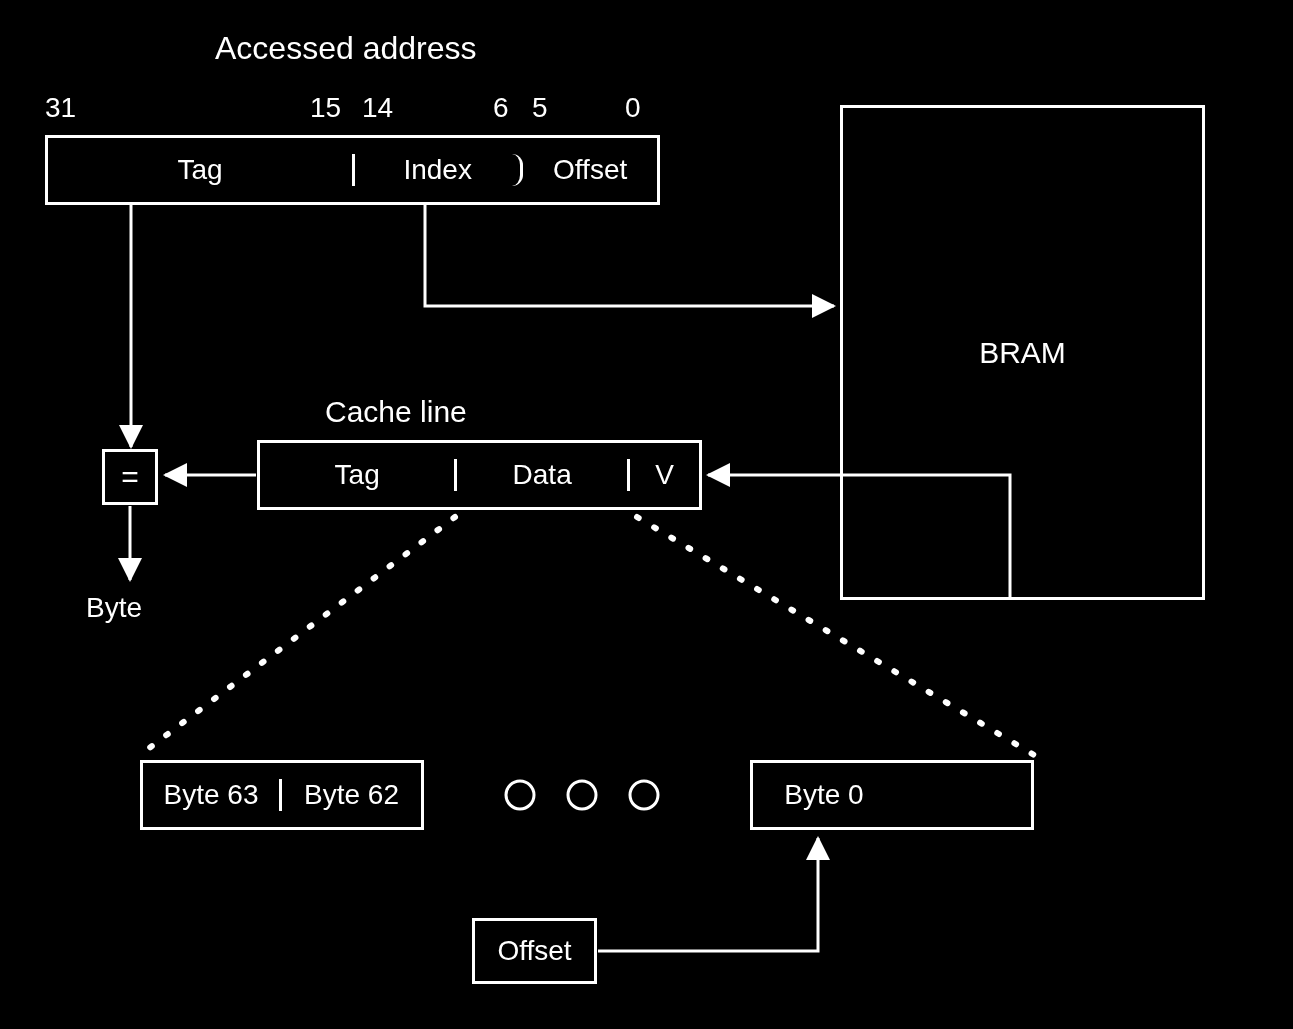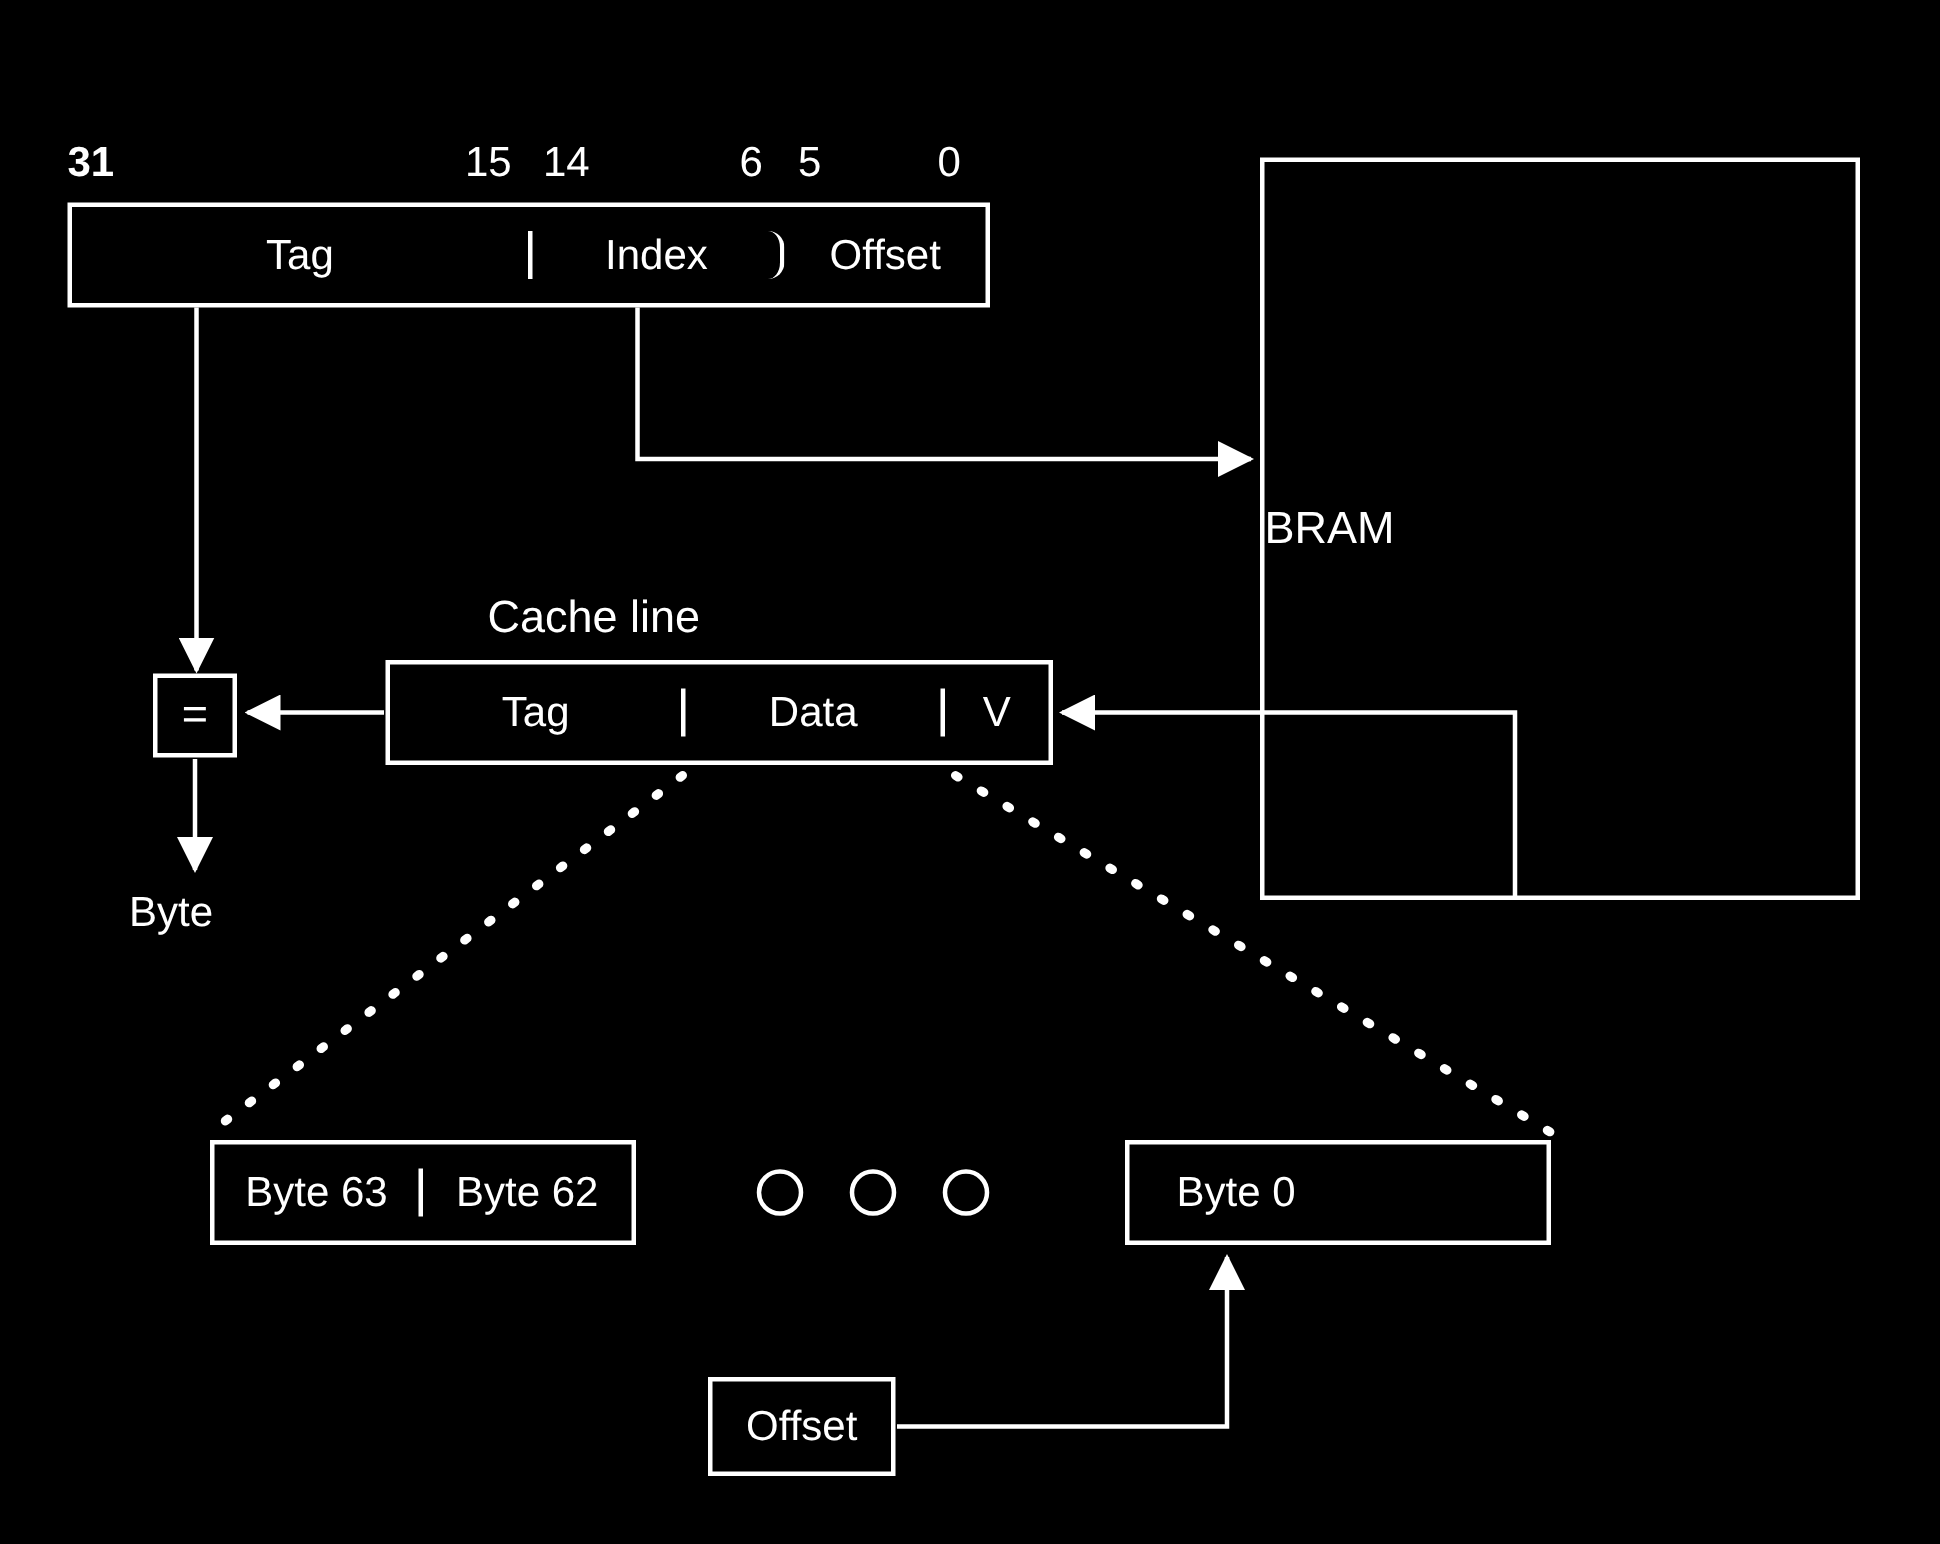"Accessed address" div.label { html: none -> <div>Accessed address</div> }
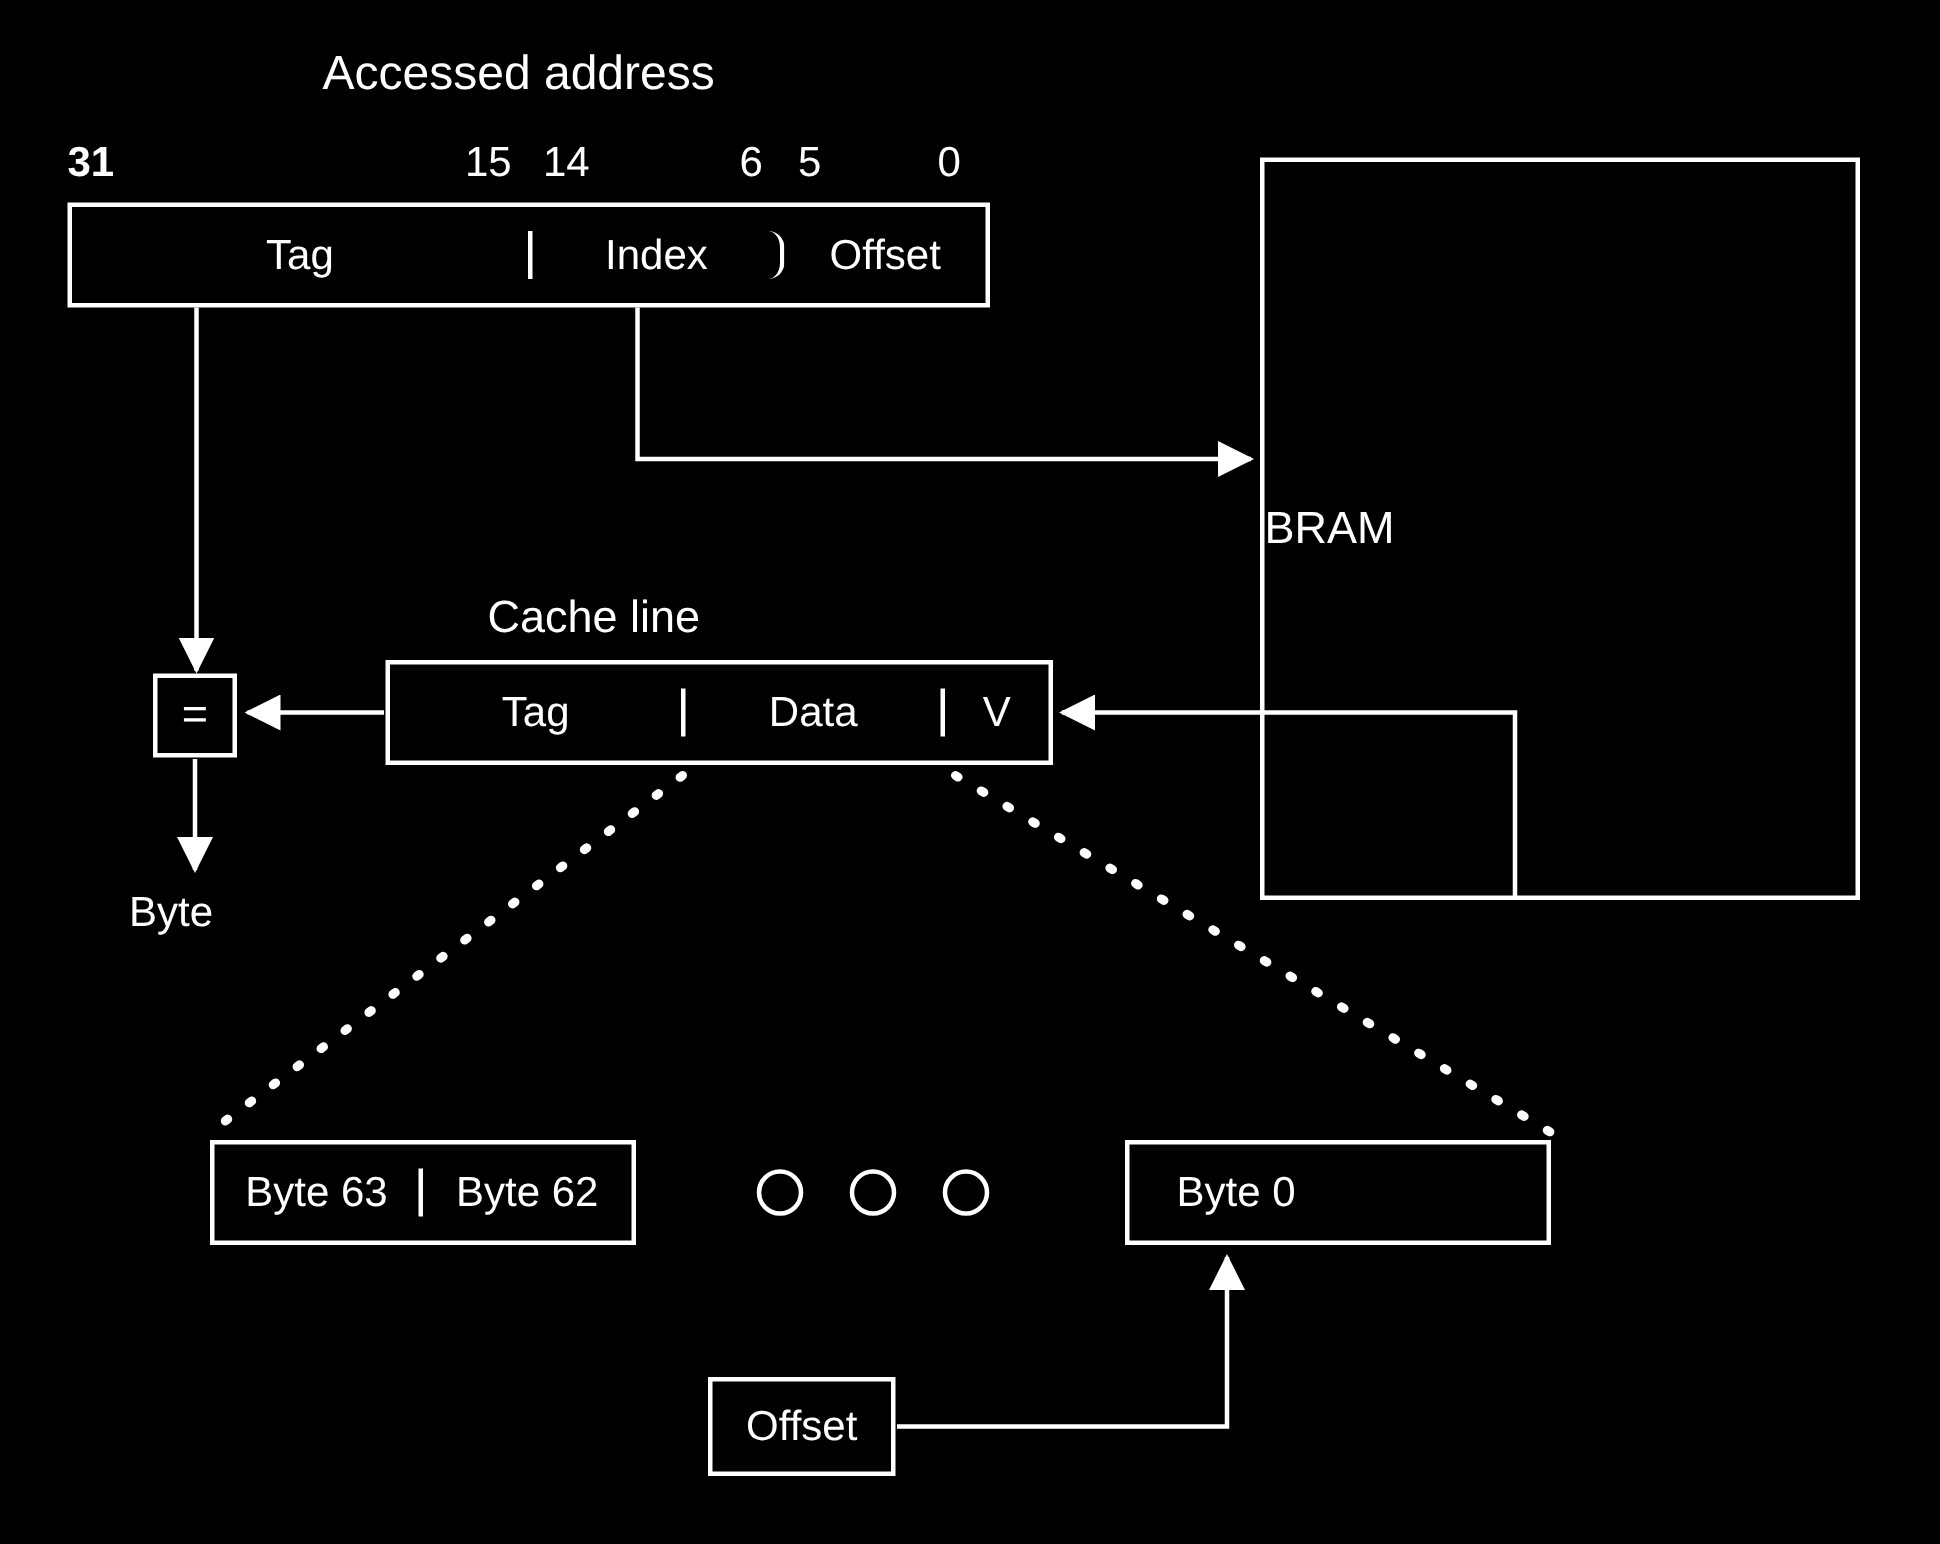"31" div.label { font-weight: bold -> none }
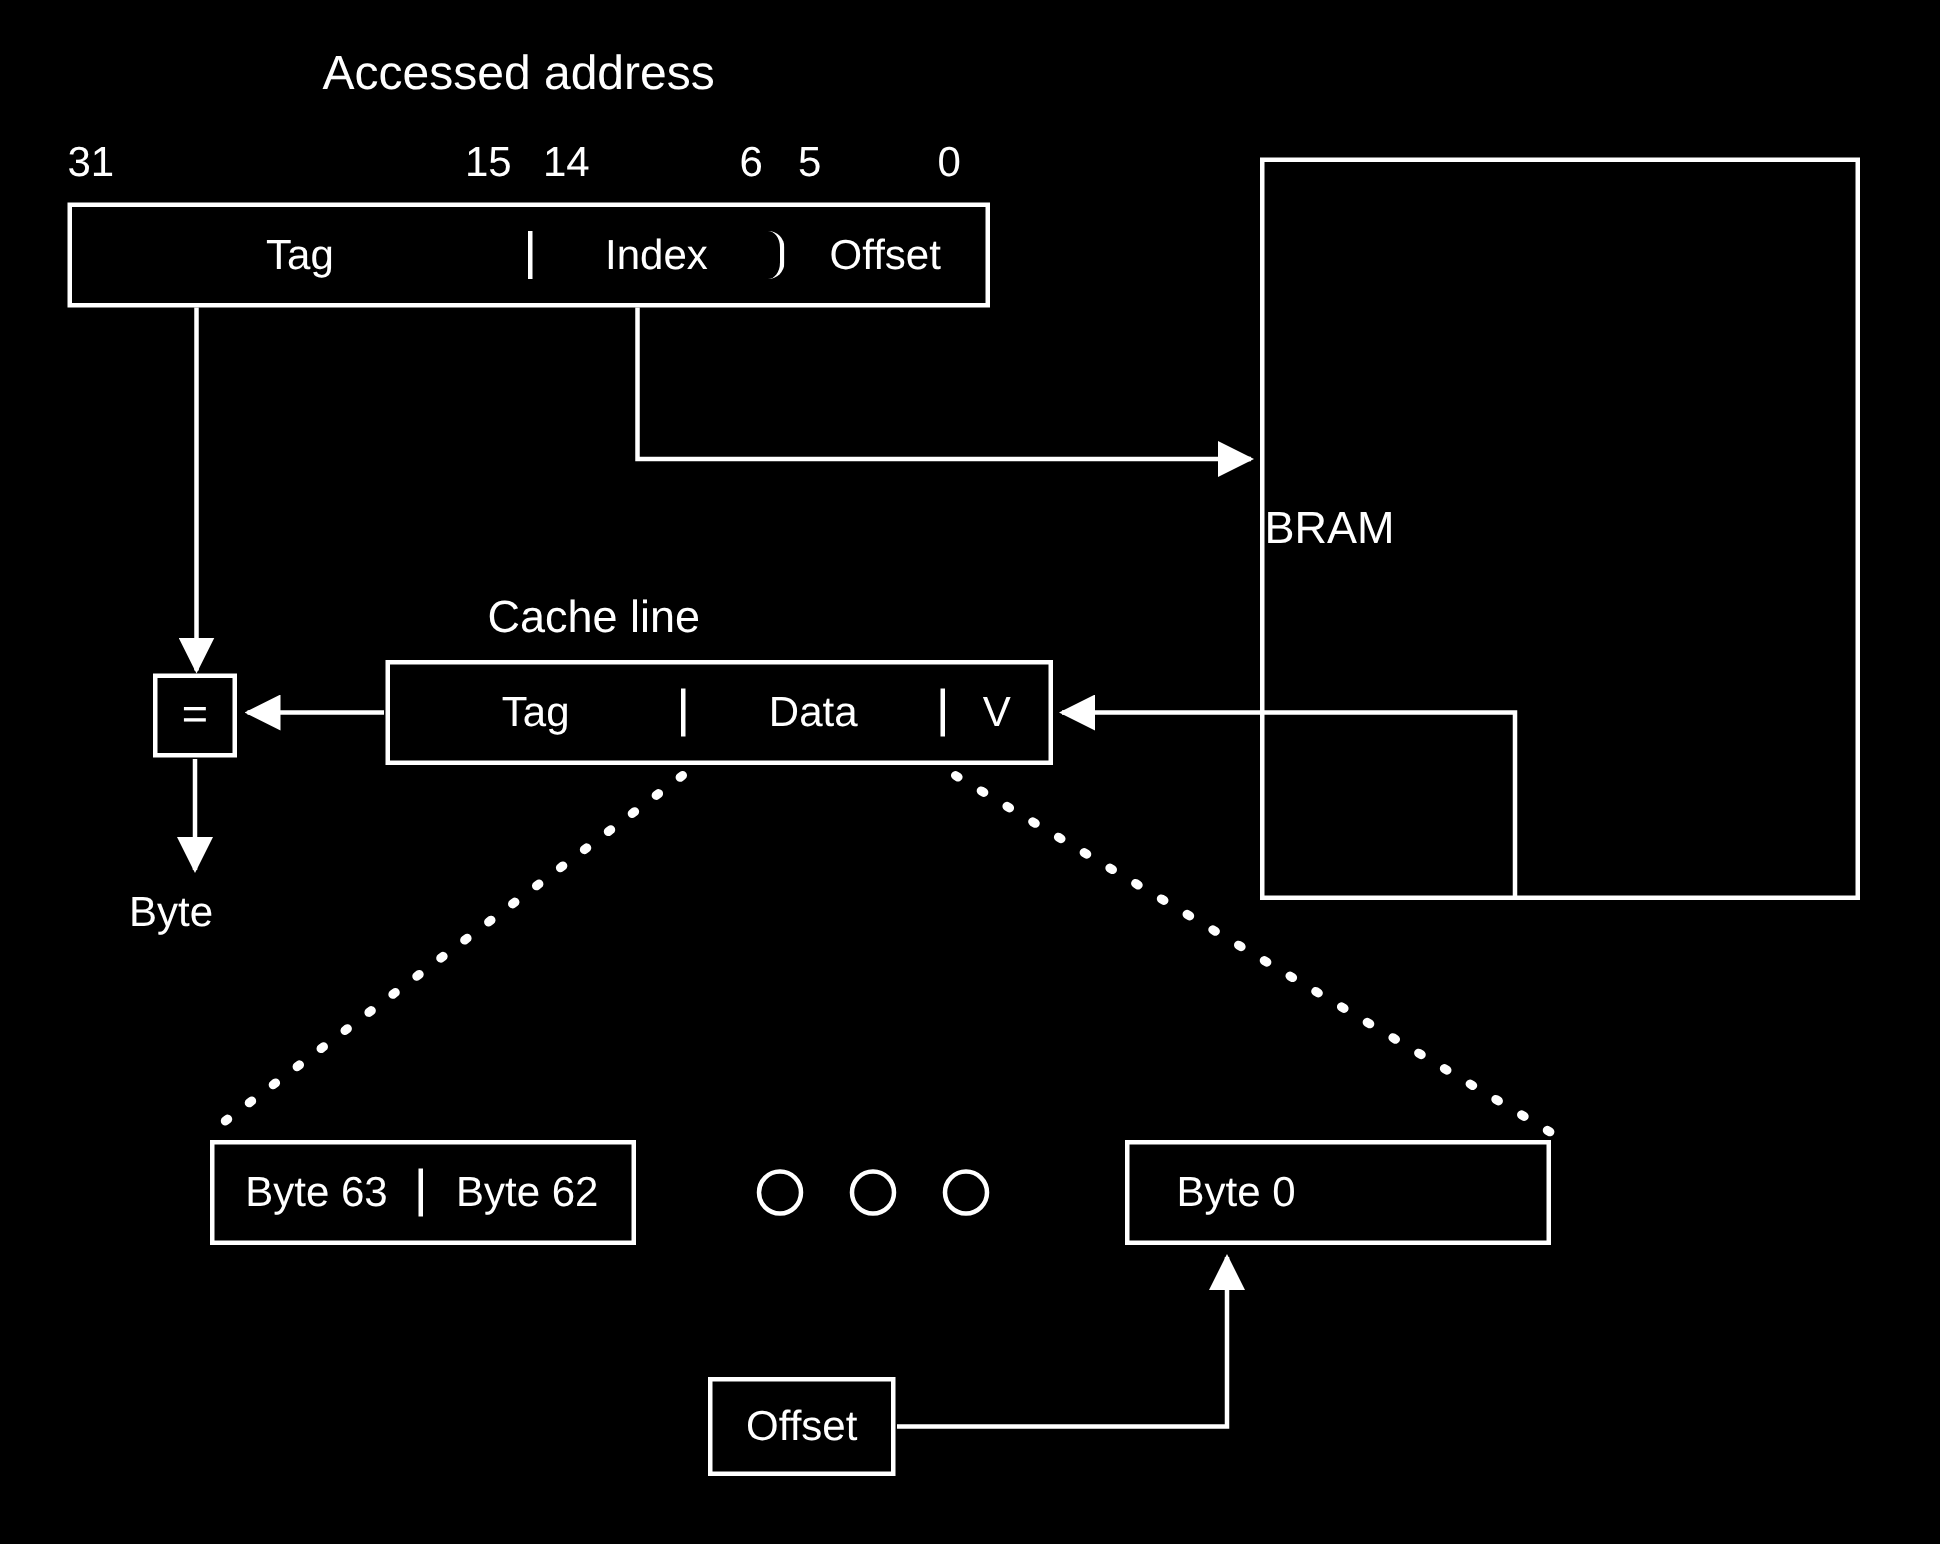"BRAM" div.box { justify-content: none -> center; width: 400px -> 365px }
